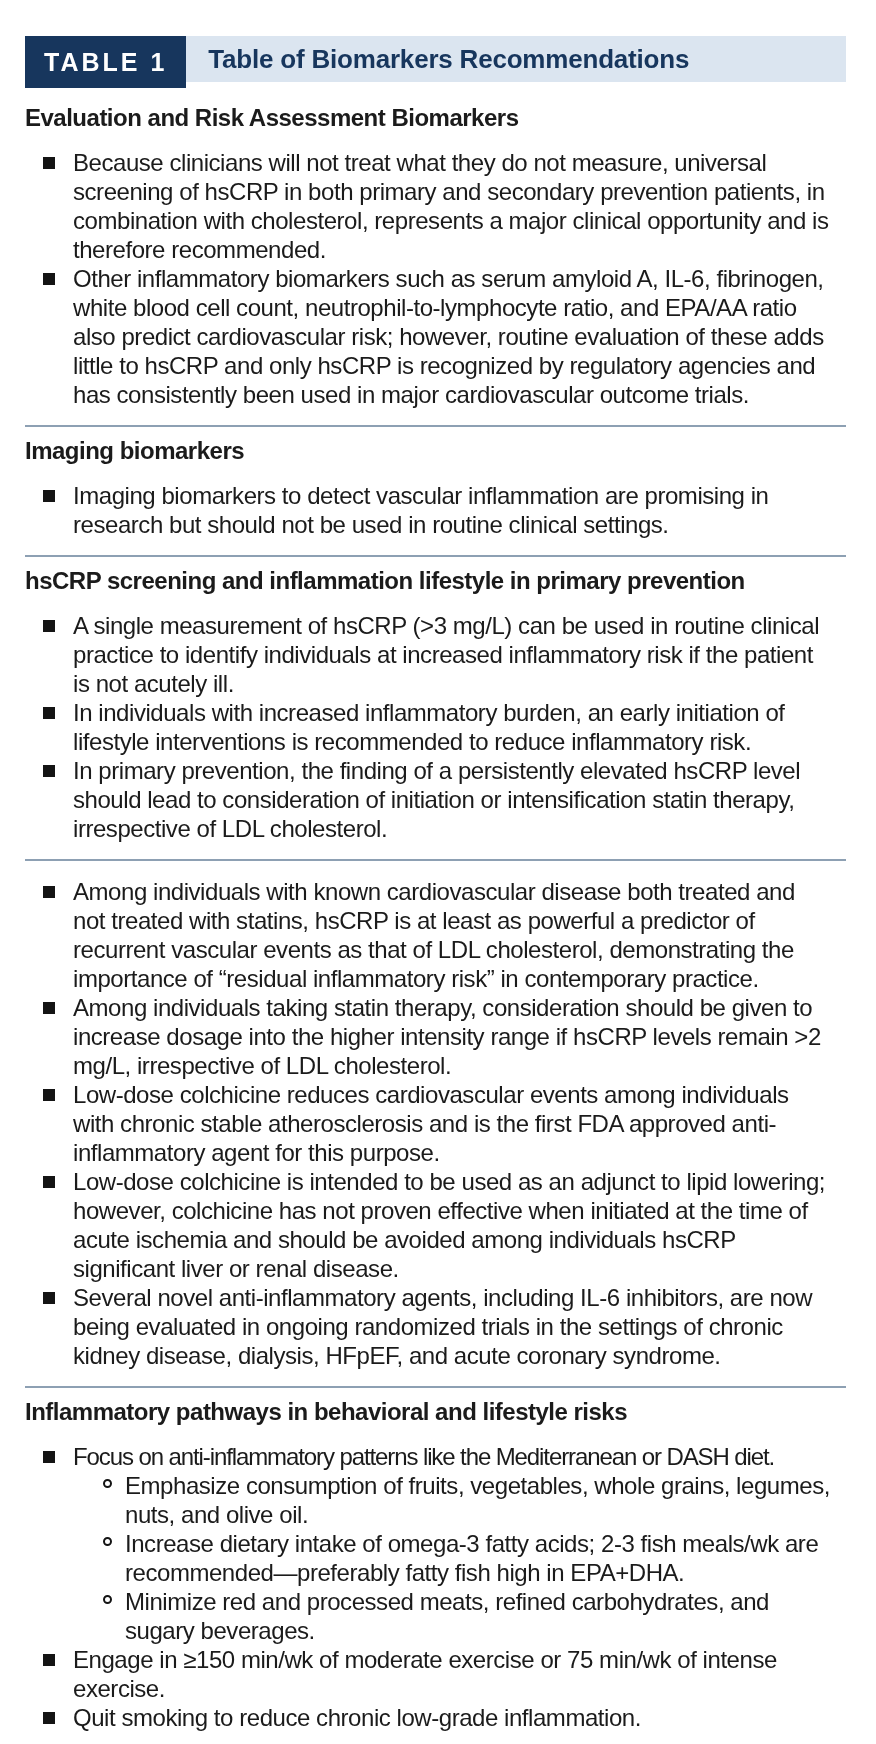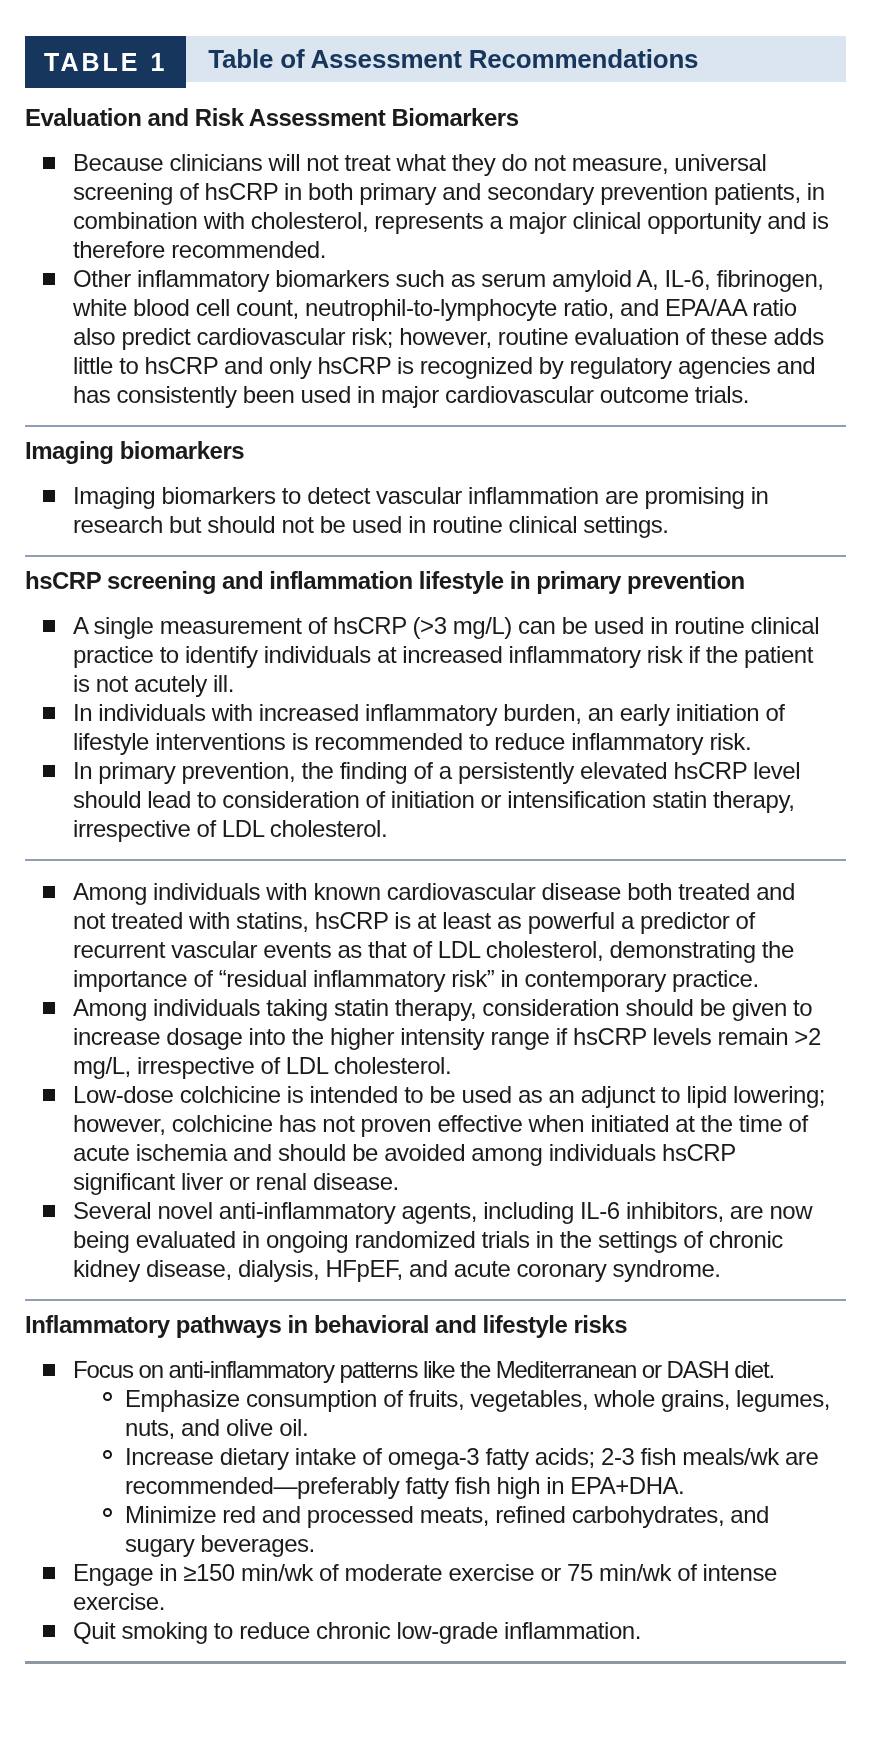"Table of Assessment Recommendations" div.table-title { text: Assessment -> Biomarkers }
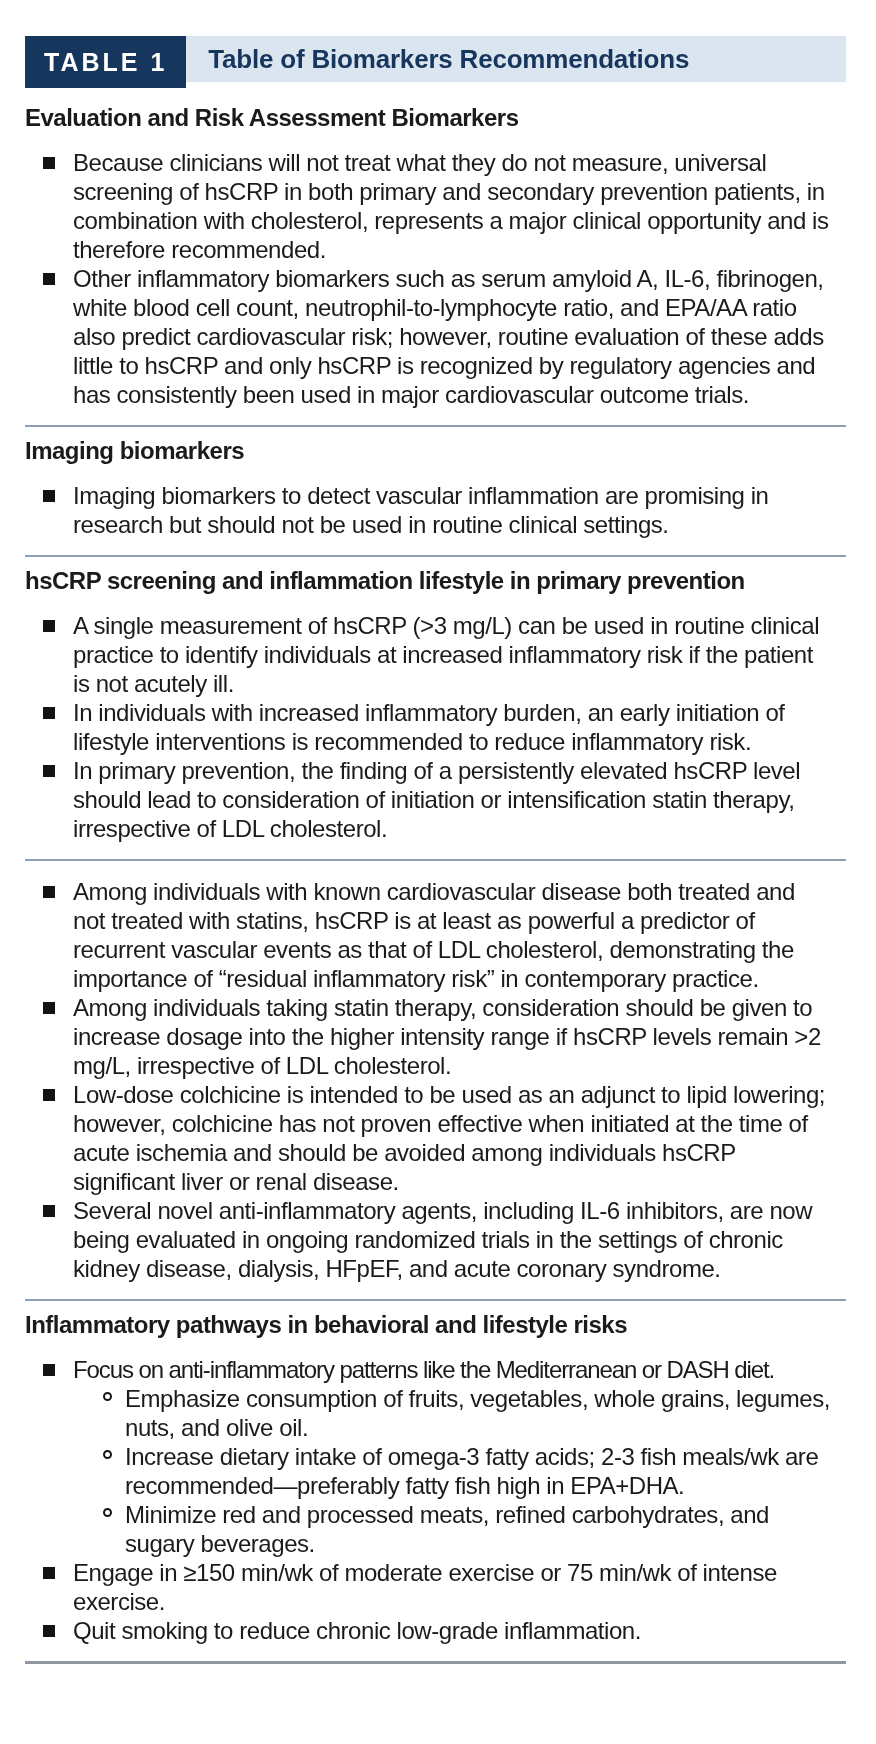"Low-dose colchicine reduces" li.item { html: none -> <li> <span></span> <div><span>Low-dose colchicine reduces cardiovascular events among individuals with chronic stable atherosclerosis and is the first FDA approved anti-inflammatory agent for this purpose.</span></div> </li> }
